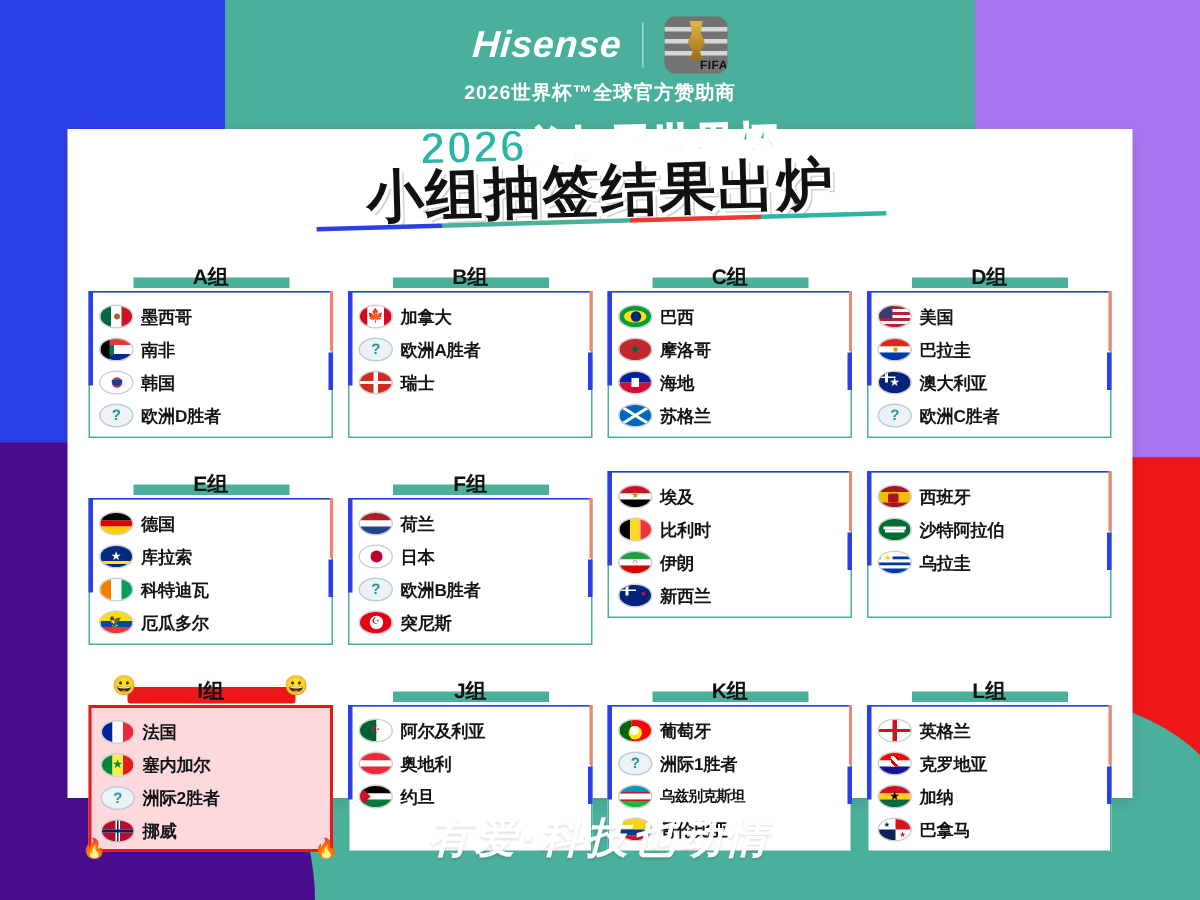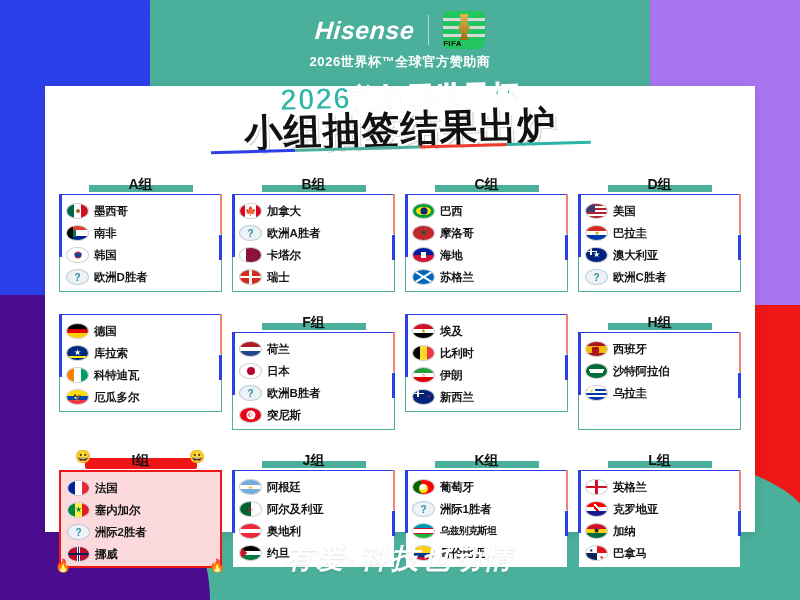"FIFA" .fifa-badge { align-items: flex-start -> flex-end; background: #22c55e -> #737373 }
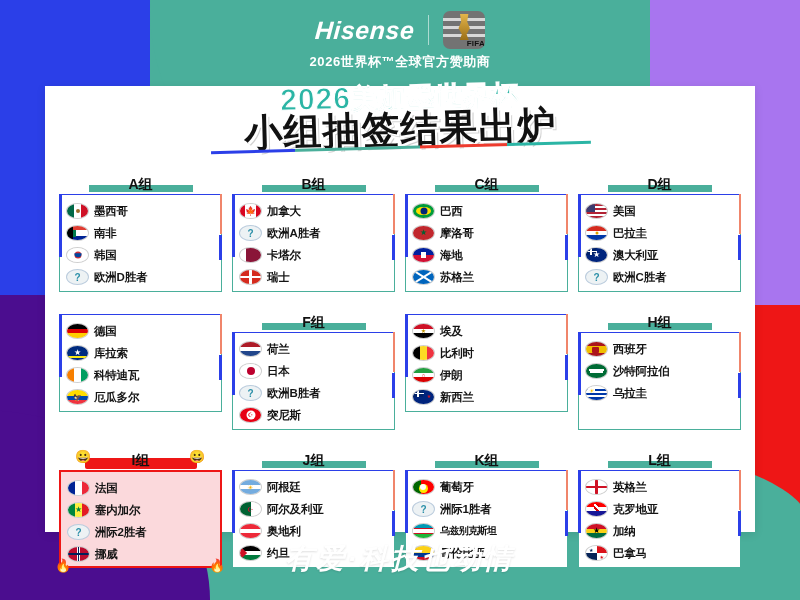"卡塔尔" div.team { html: <div> <span> <i></i> <i></i> </span> <span>卡塔尔</span> </div> -> none }
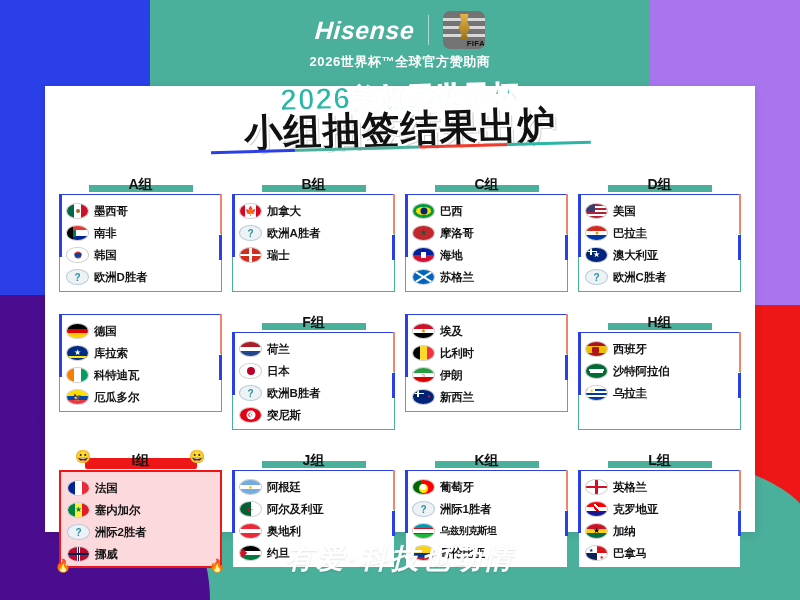"E组" div.group-label { html: none -> <div><span></span><span>E组</span></div> }
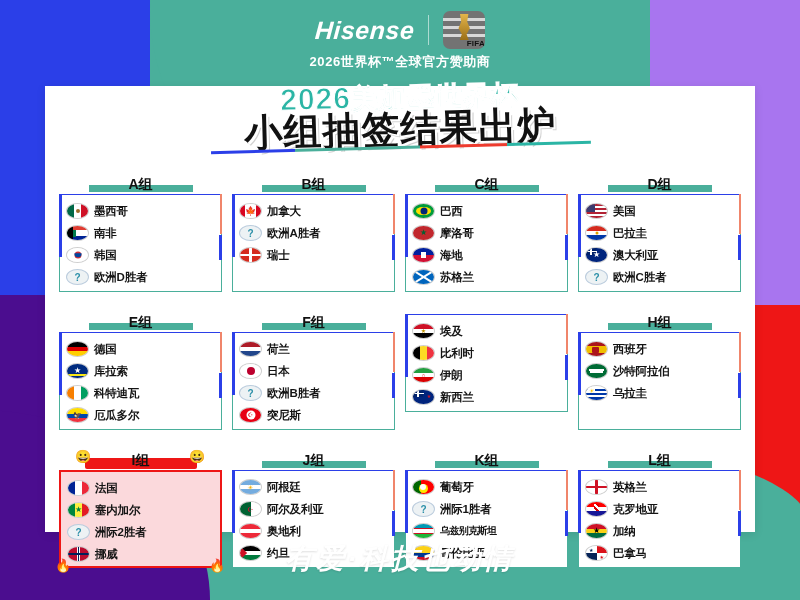"H组" div.group-label { html: <div><span></span><span>H组</span></div> -> none }
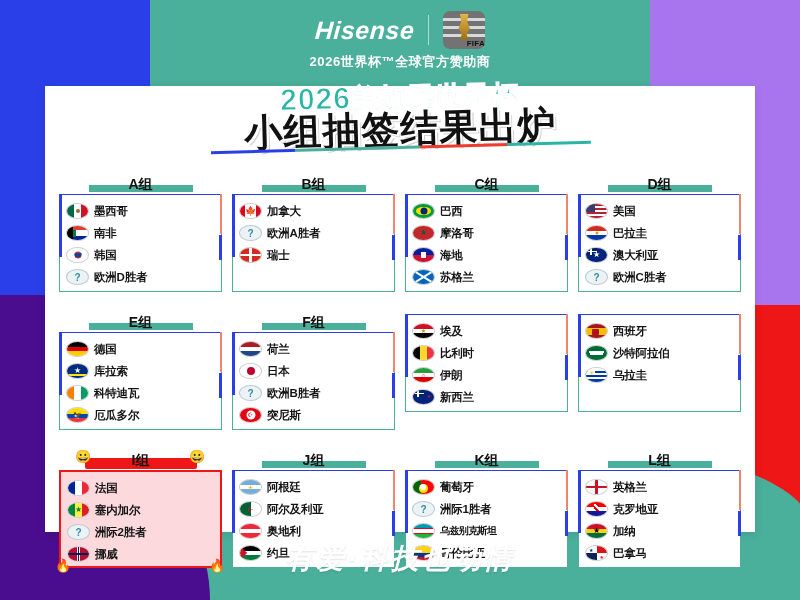"阿根廷" div.team { html: <div> <span> <i></i> <i></i> <i></i> <i>☀</i> </span> <span>阿根廷</span> </div> -> none }
